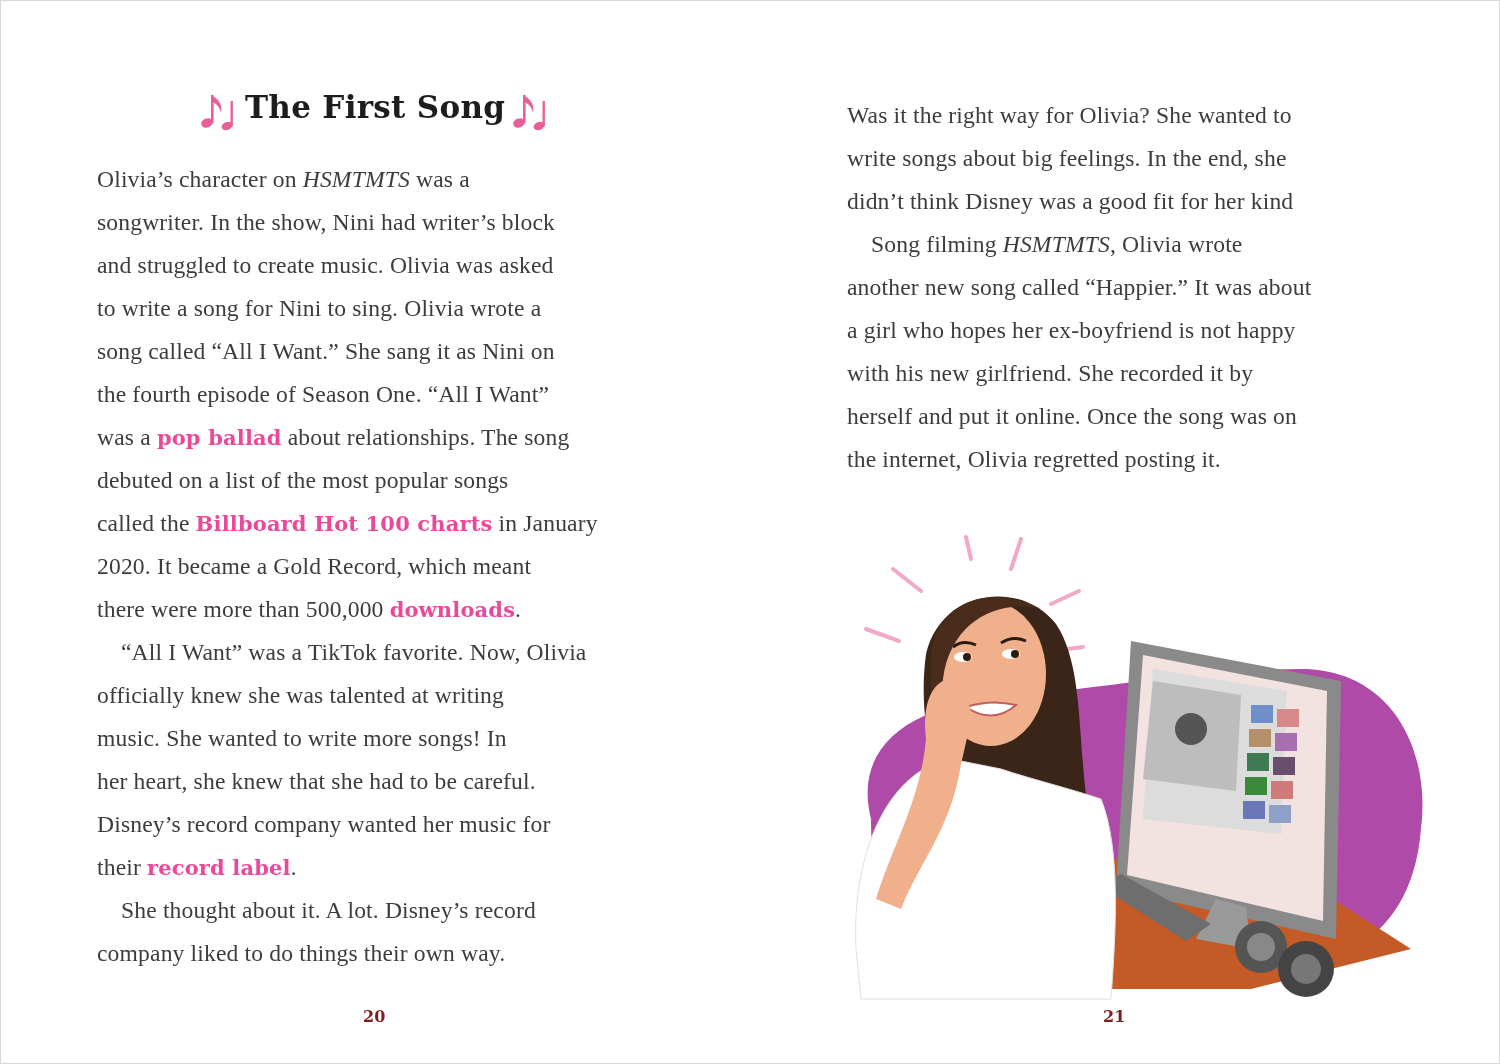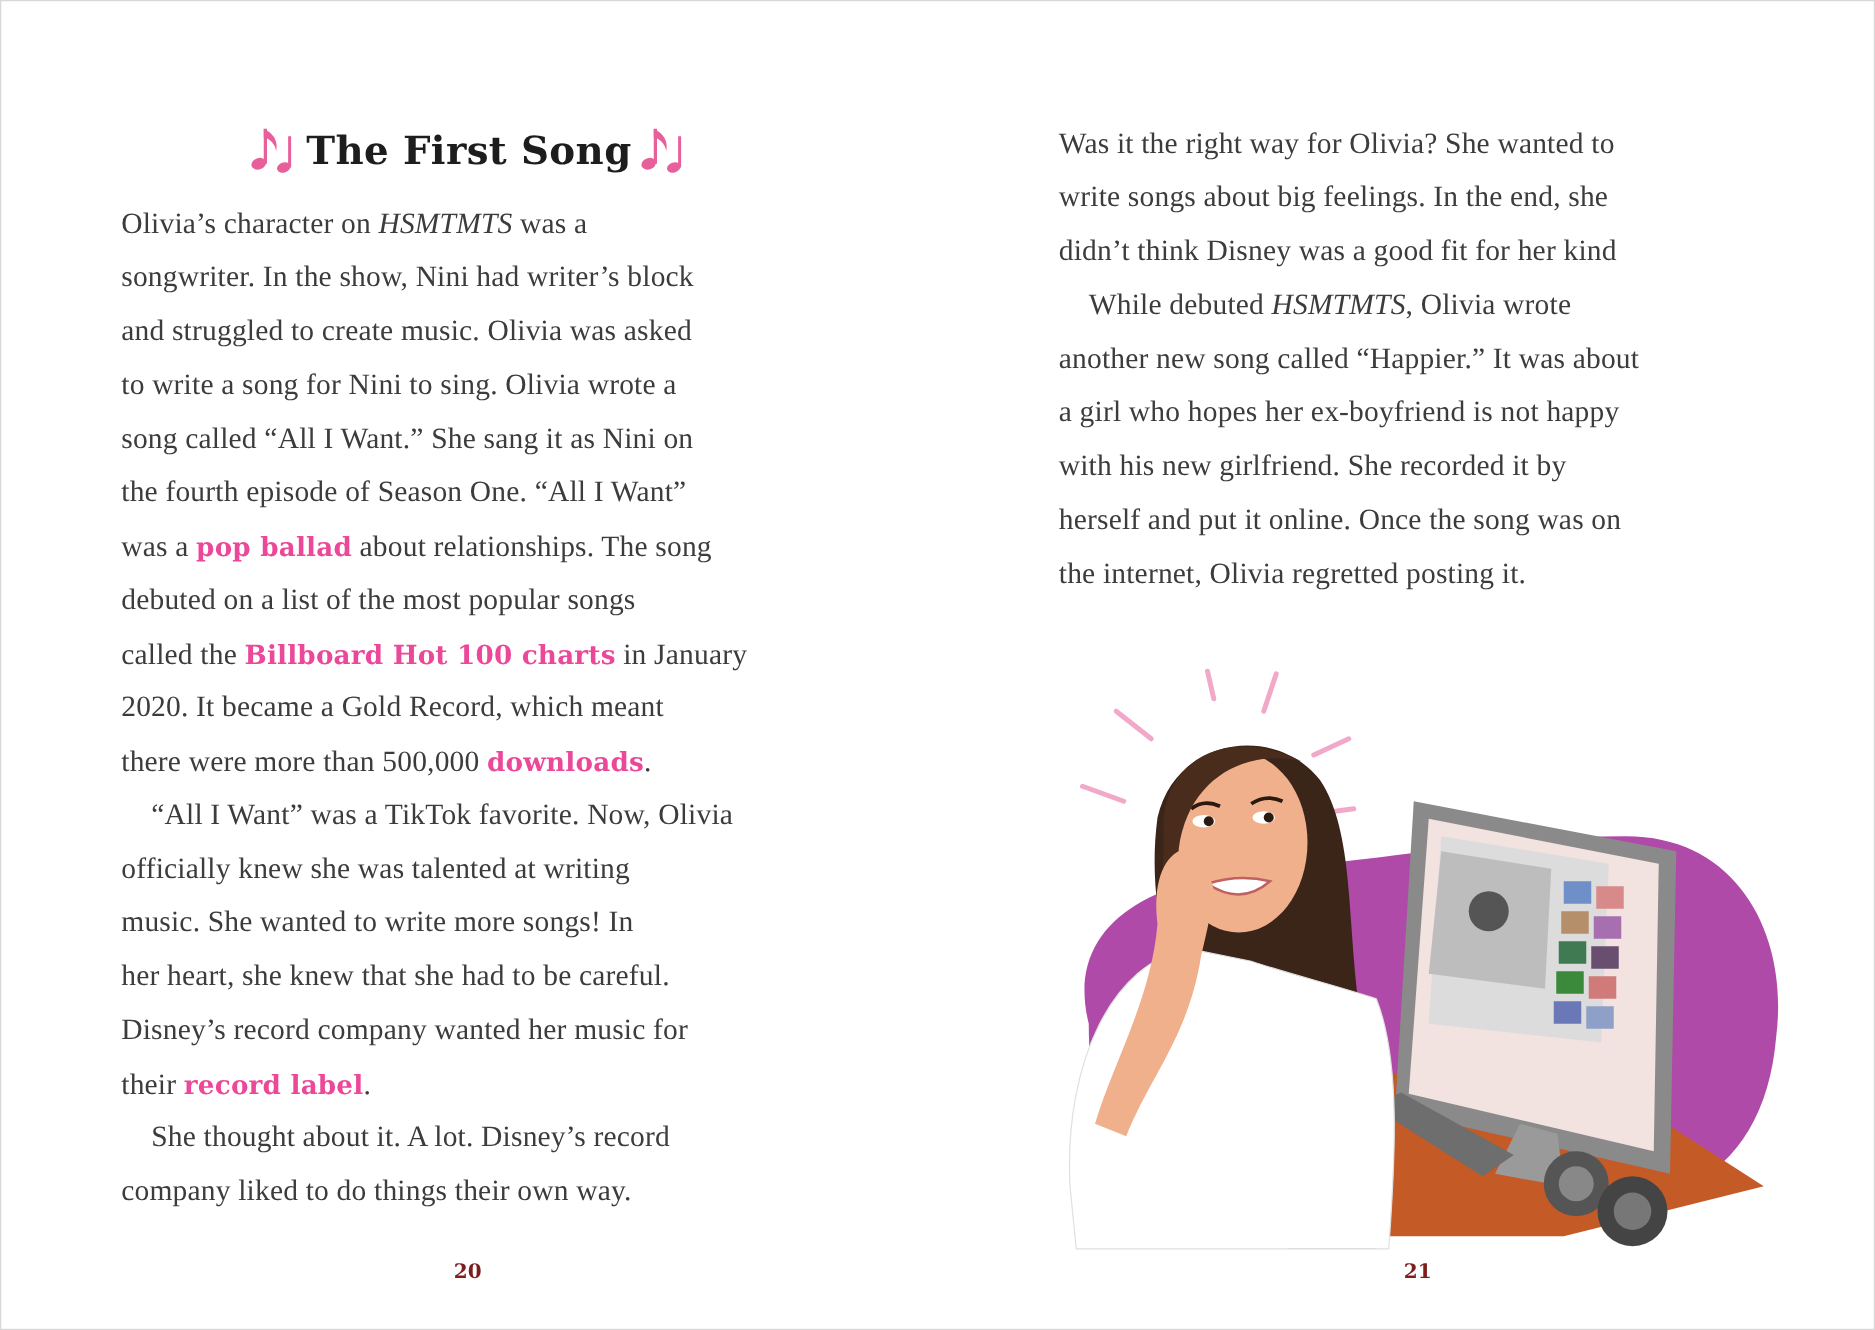"The First Song" .chapter-title { align-items: flex-end -> flex-start }
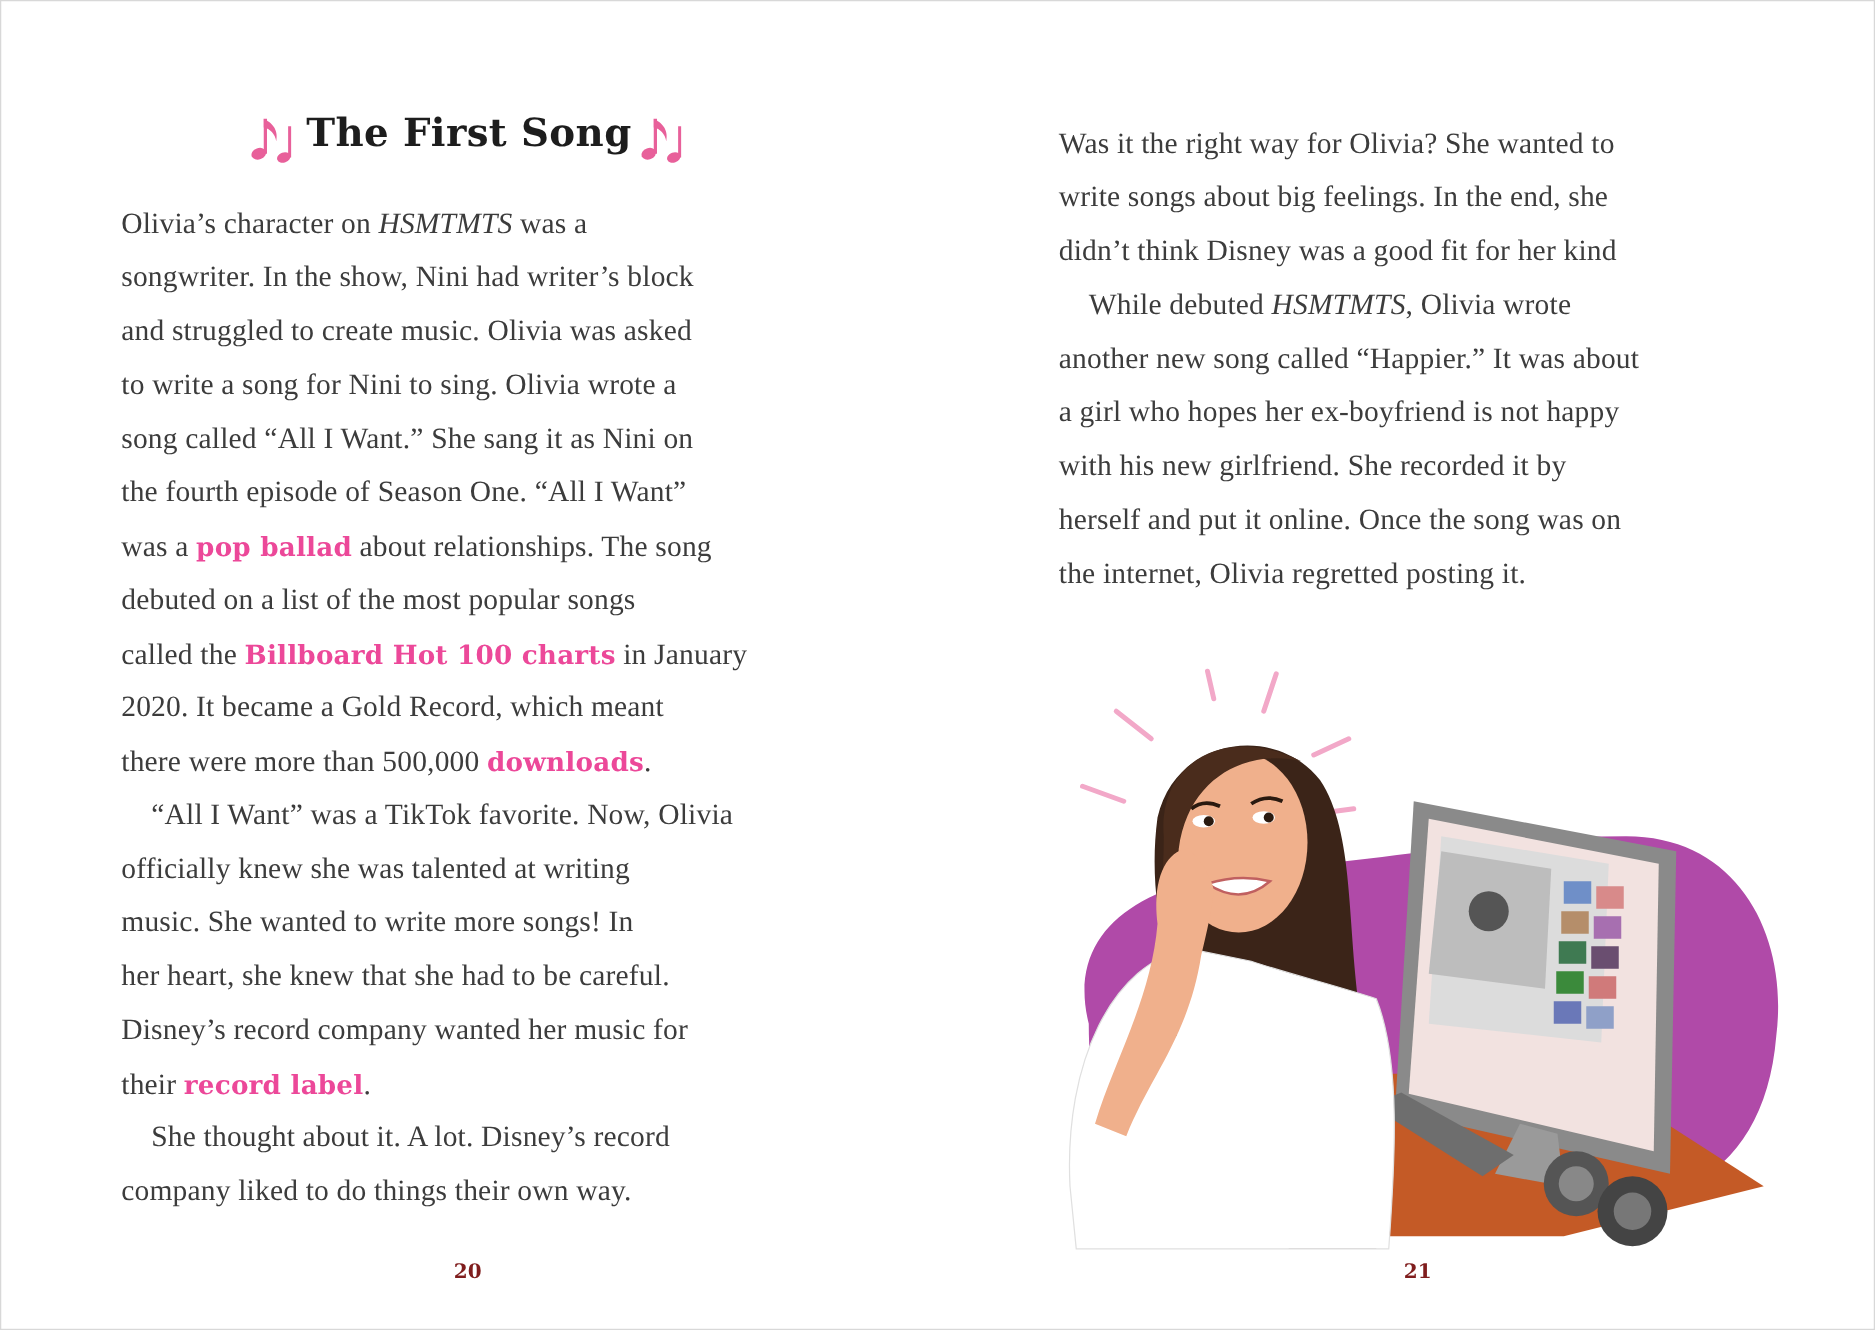"While debuted" span { text: While debuted -> Song filming }
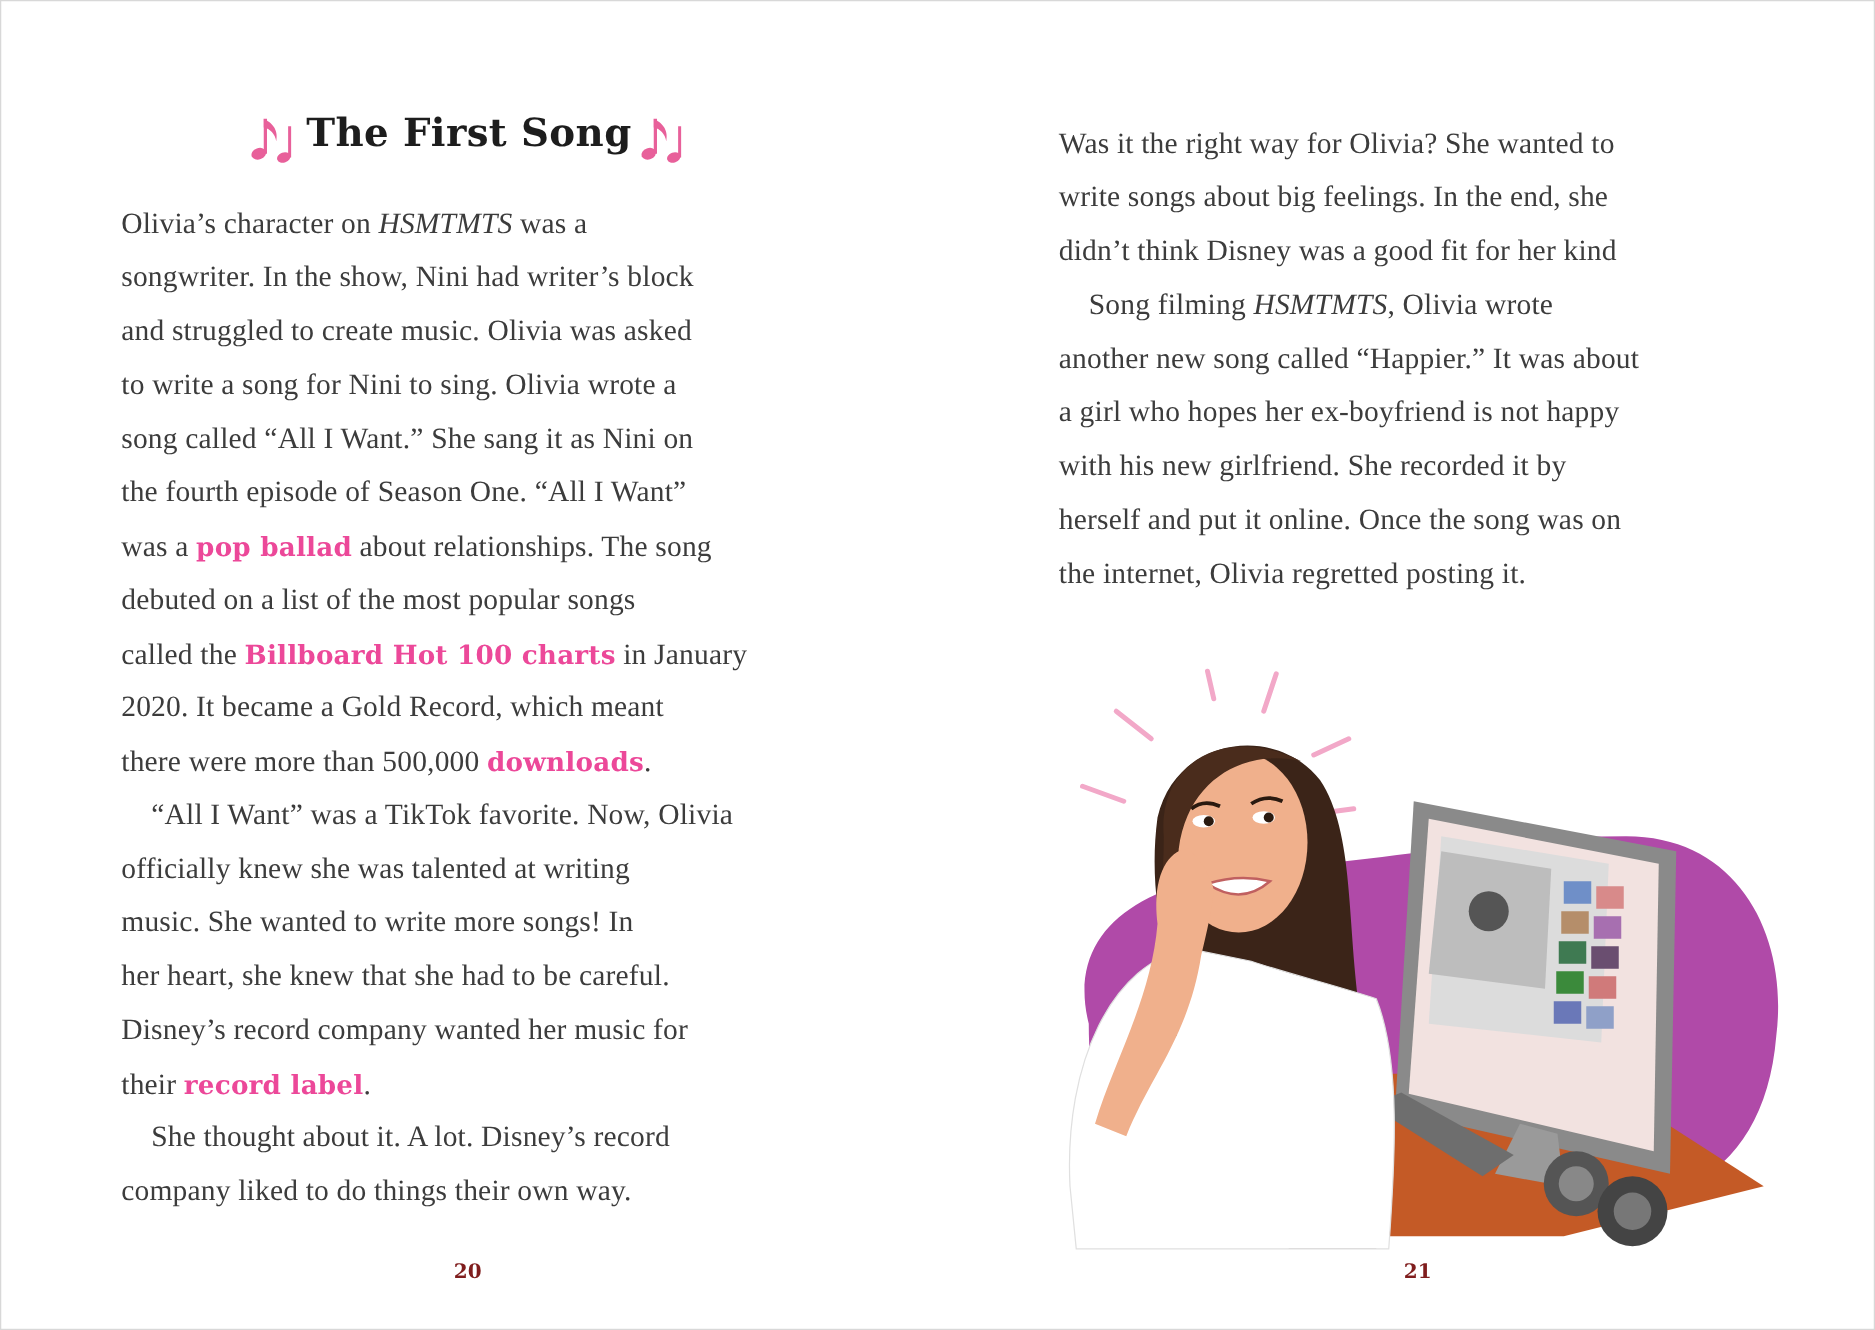"21" .pn-right { left: 372px -> 352px }
